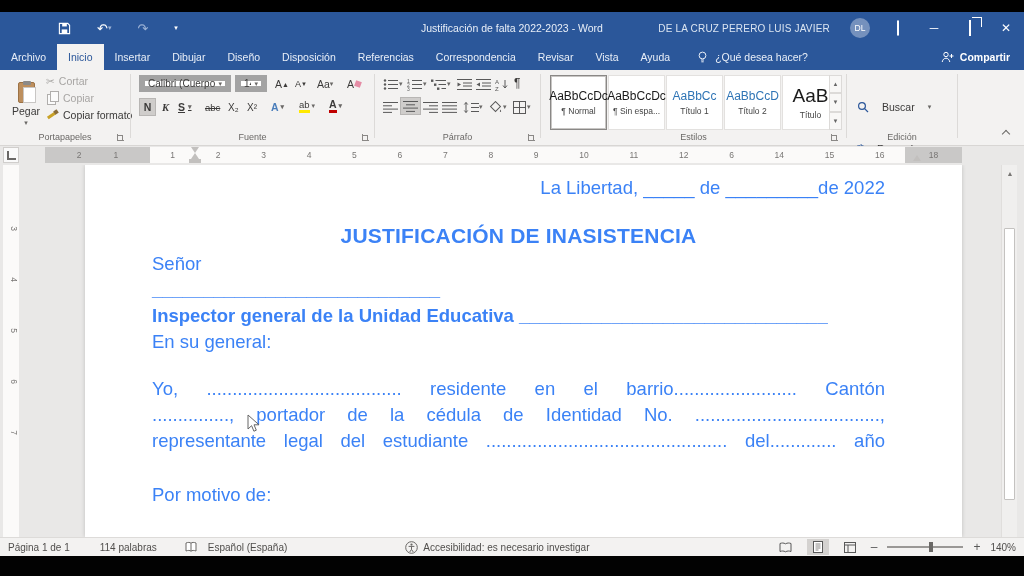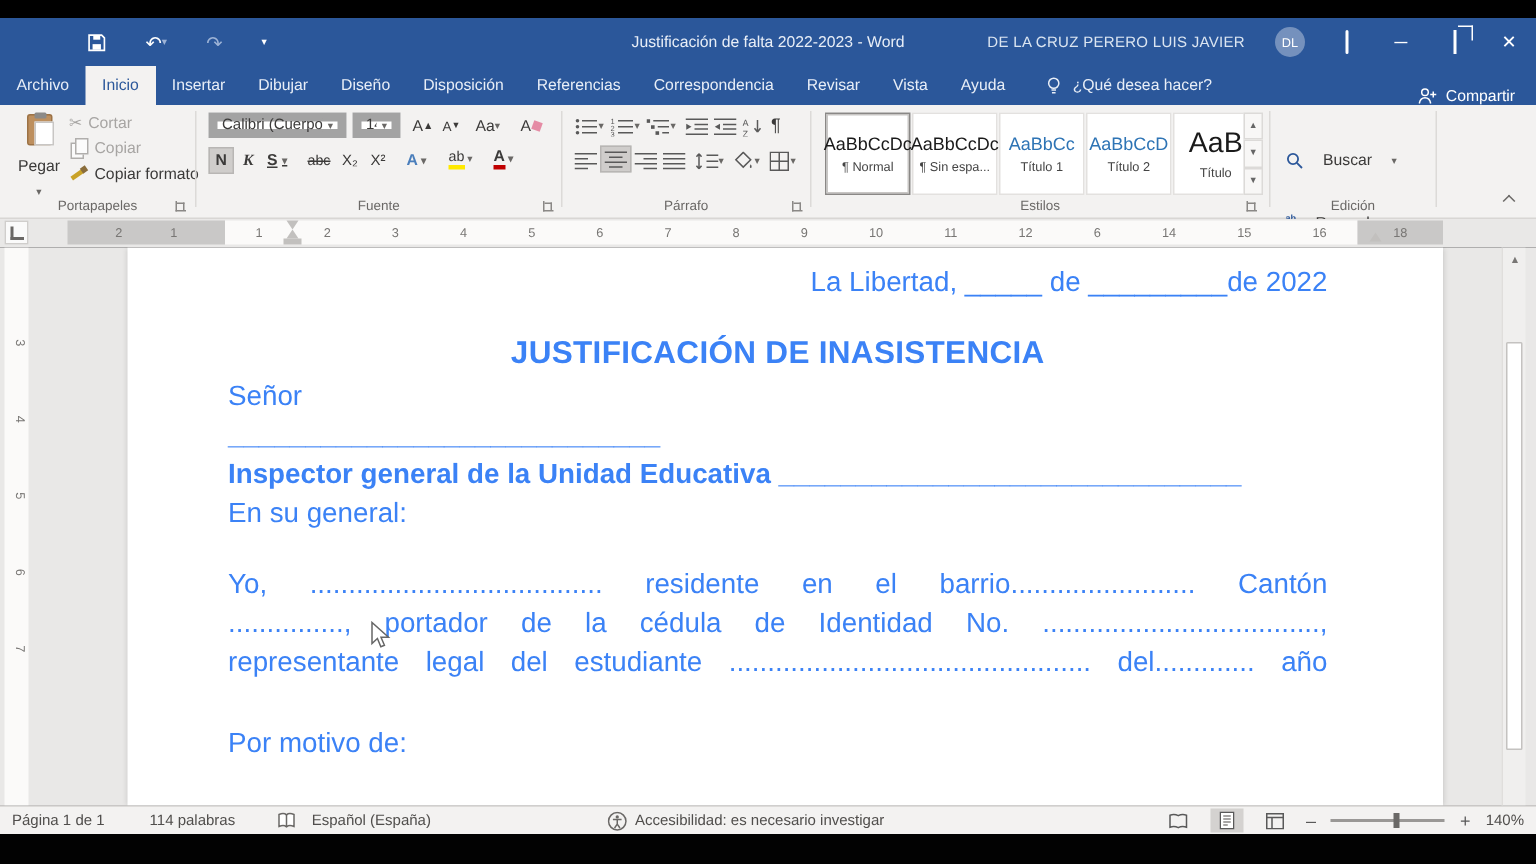"Compartir" .share { align-items: flex-end -> center; font-weight: none -> bold }
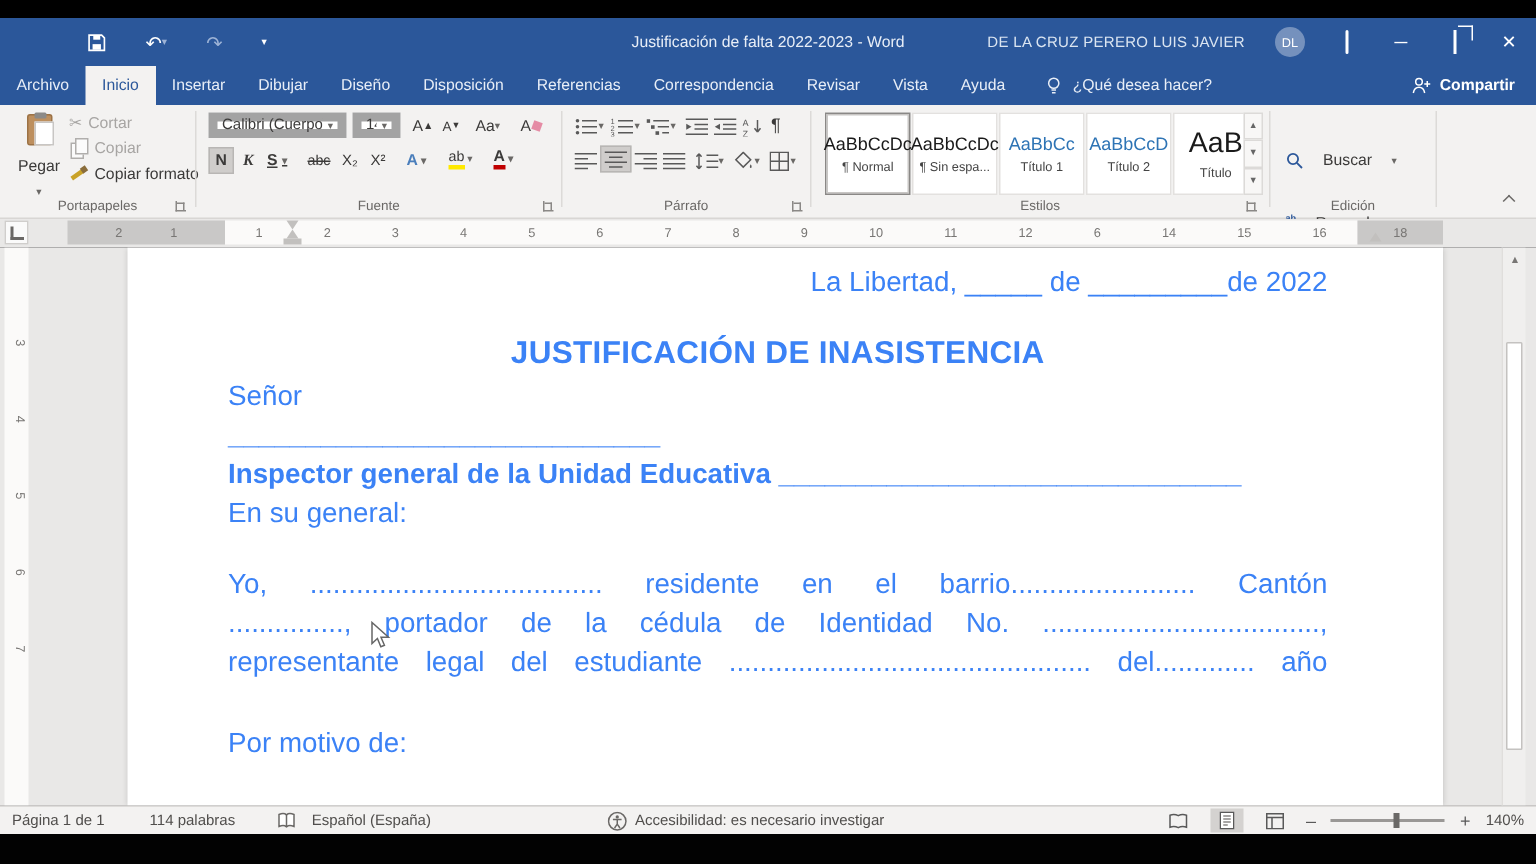"Pegar" .paste-btn { justify-content: space-between -> center }
